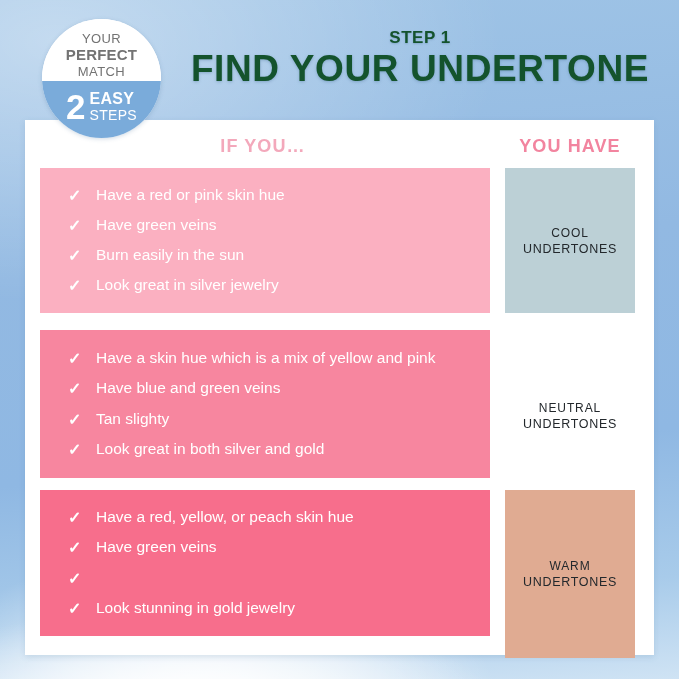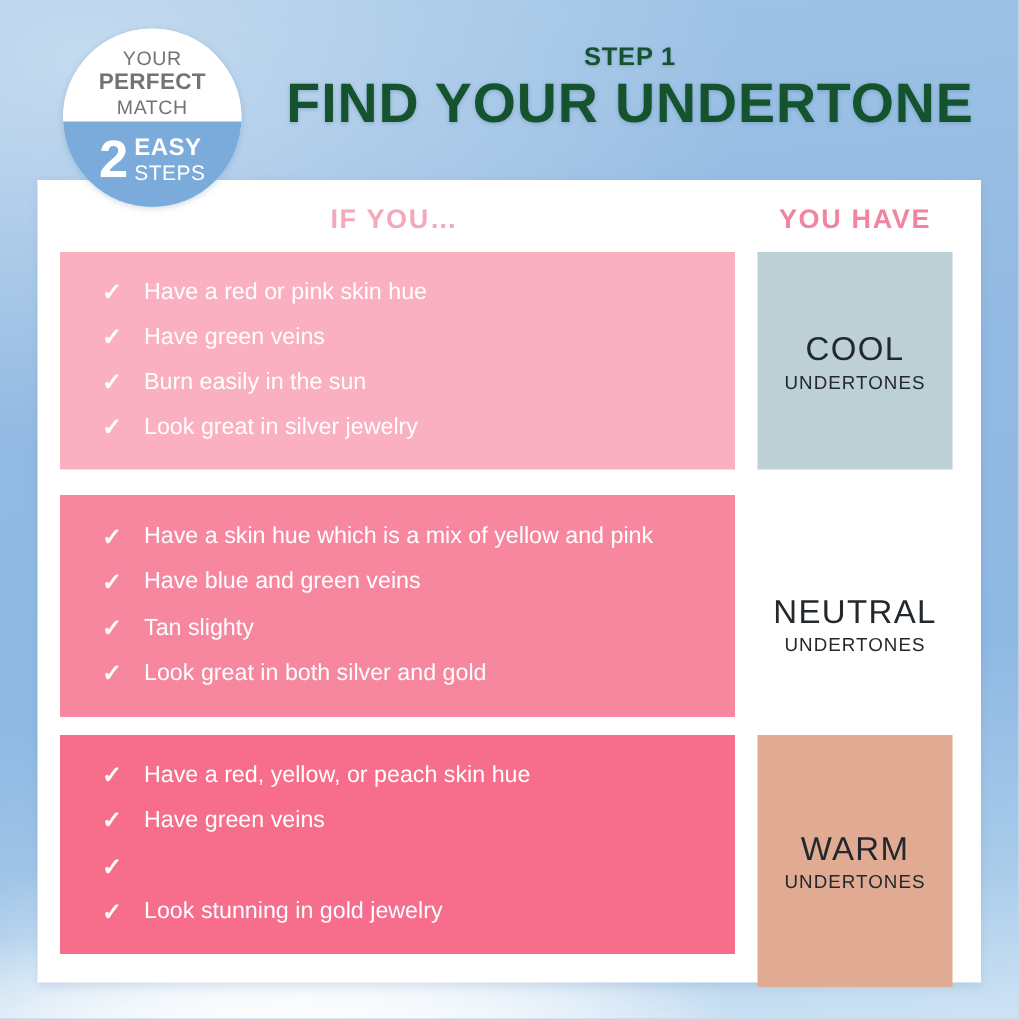"COOL" .swatch-name { font-size: 22px -> 12px }
